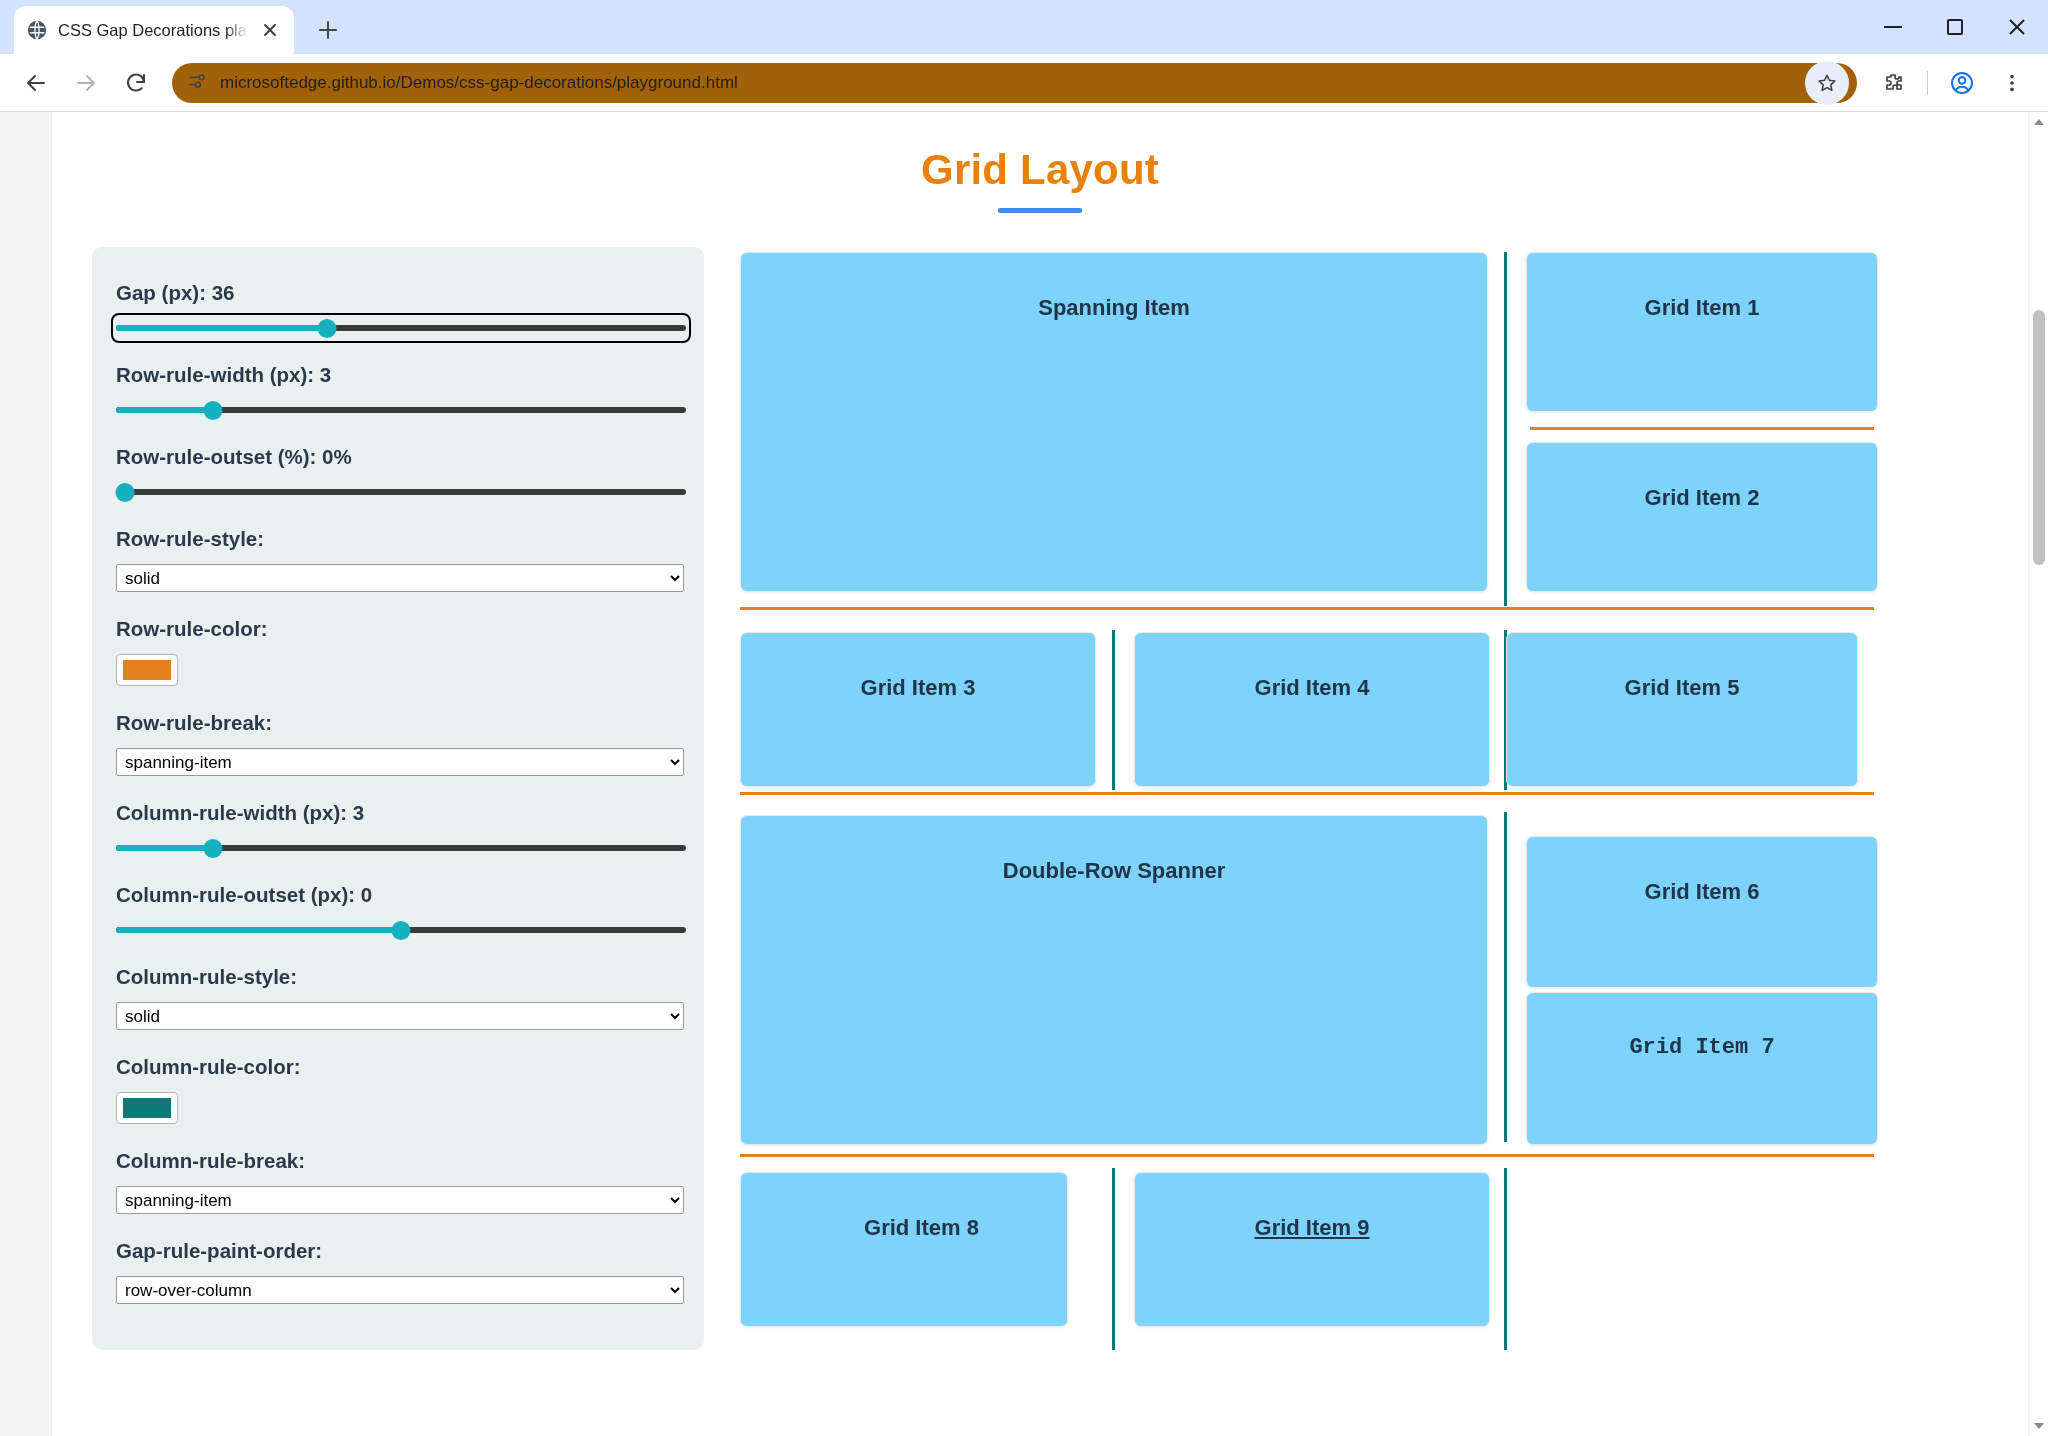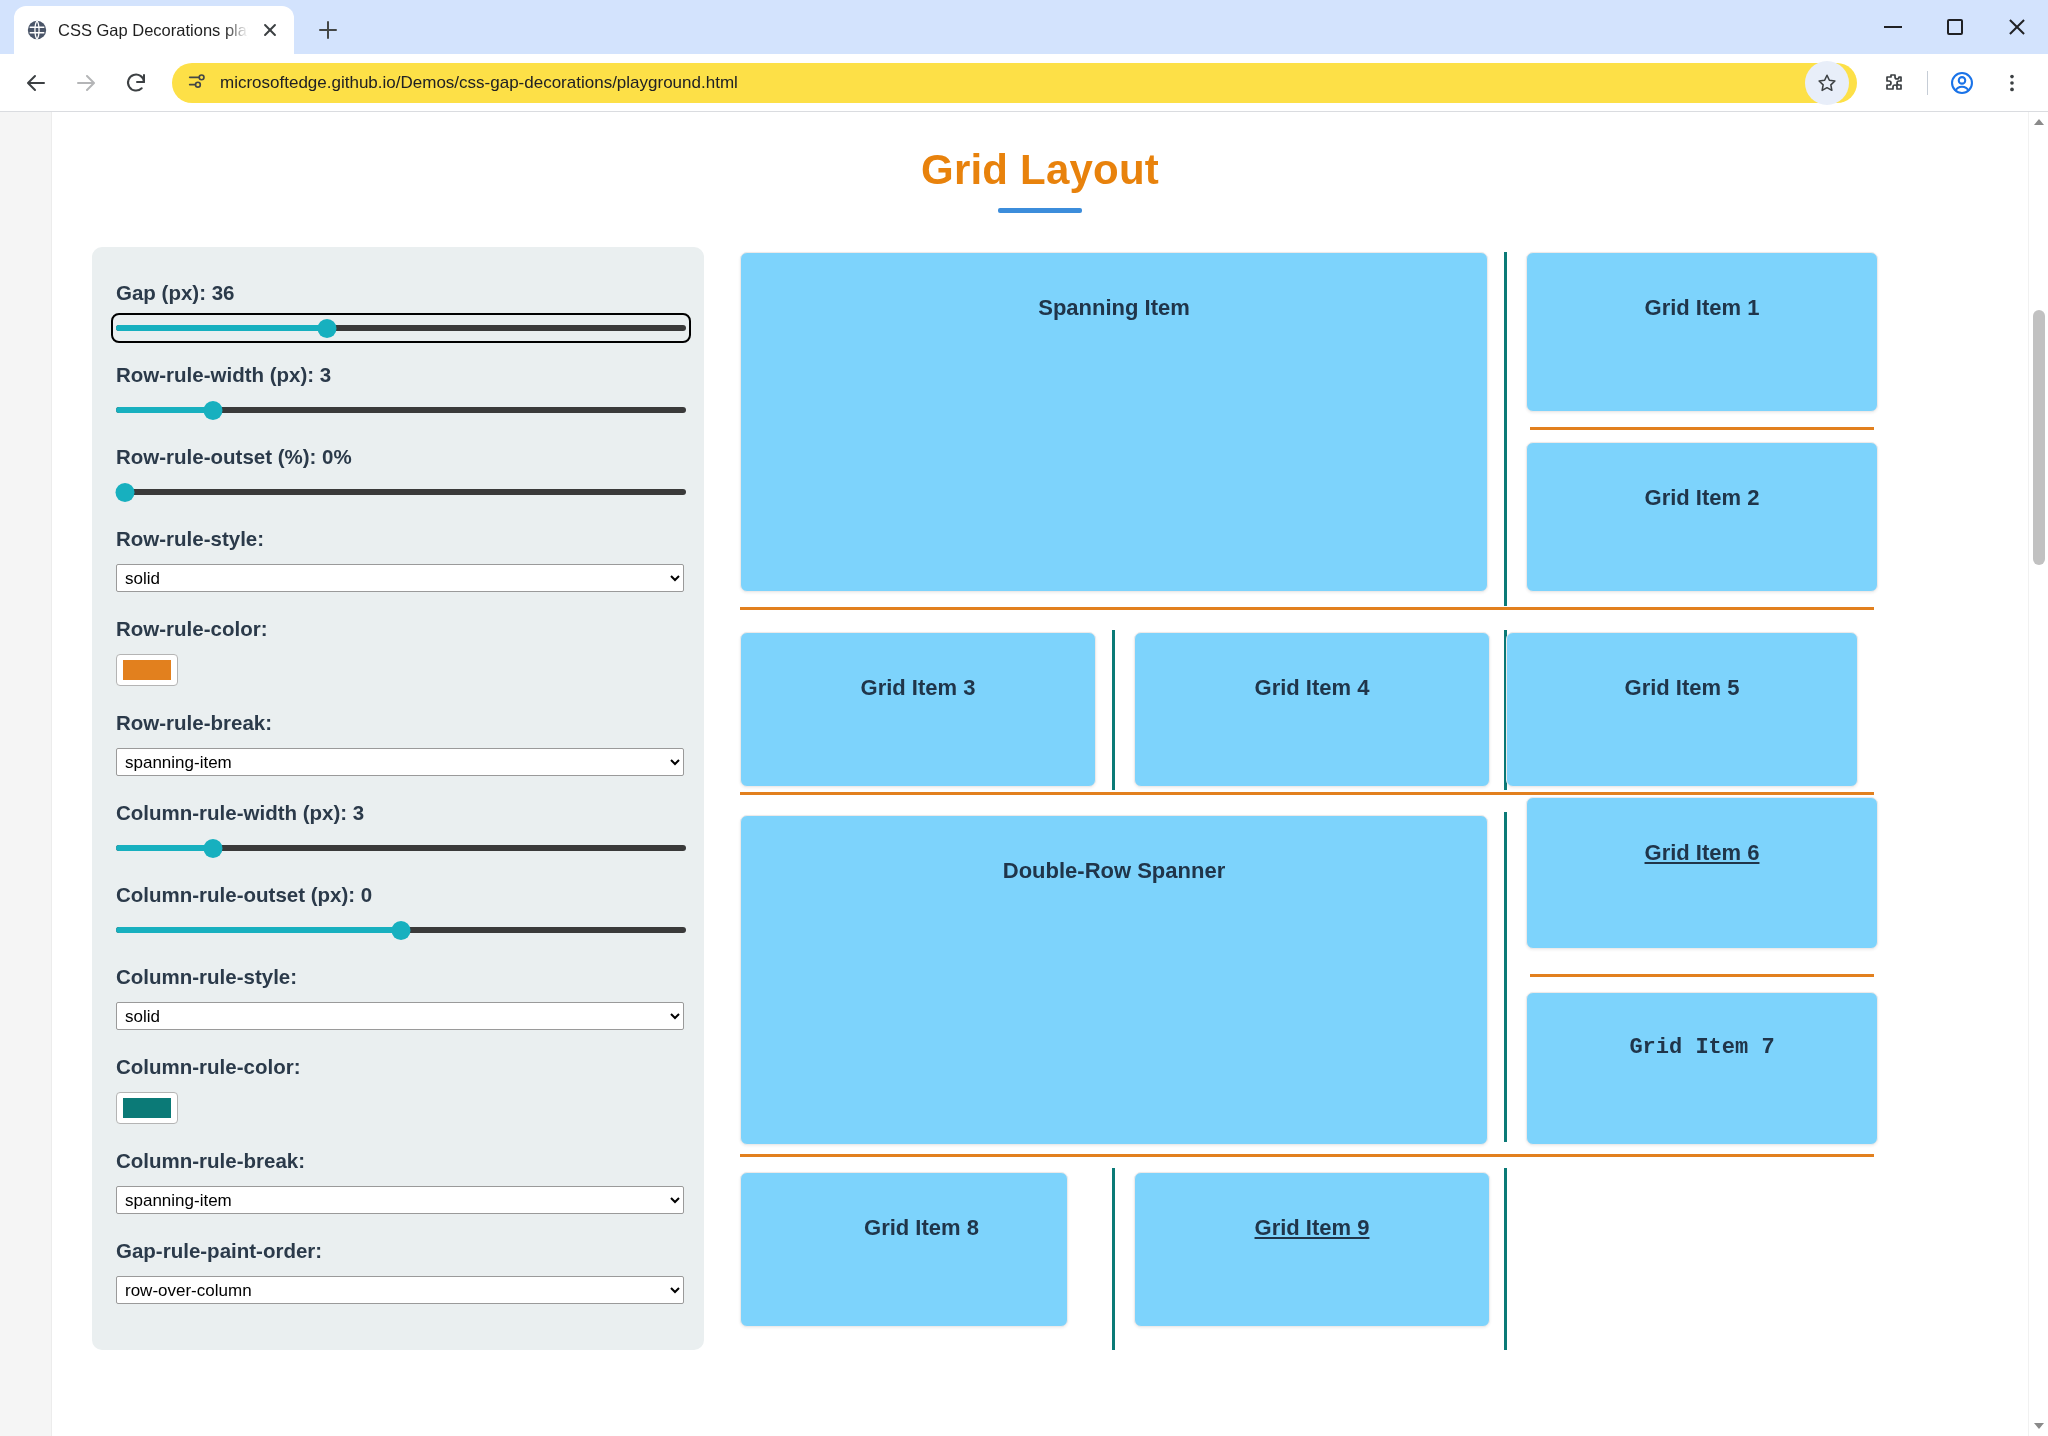"microsoftedge.github.io/Demos/css-gap-de" .omnibox { background: #fde047 -> #a16207 }
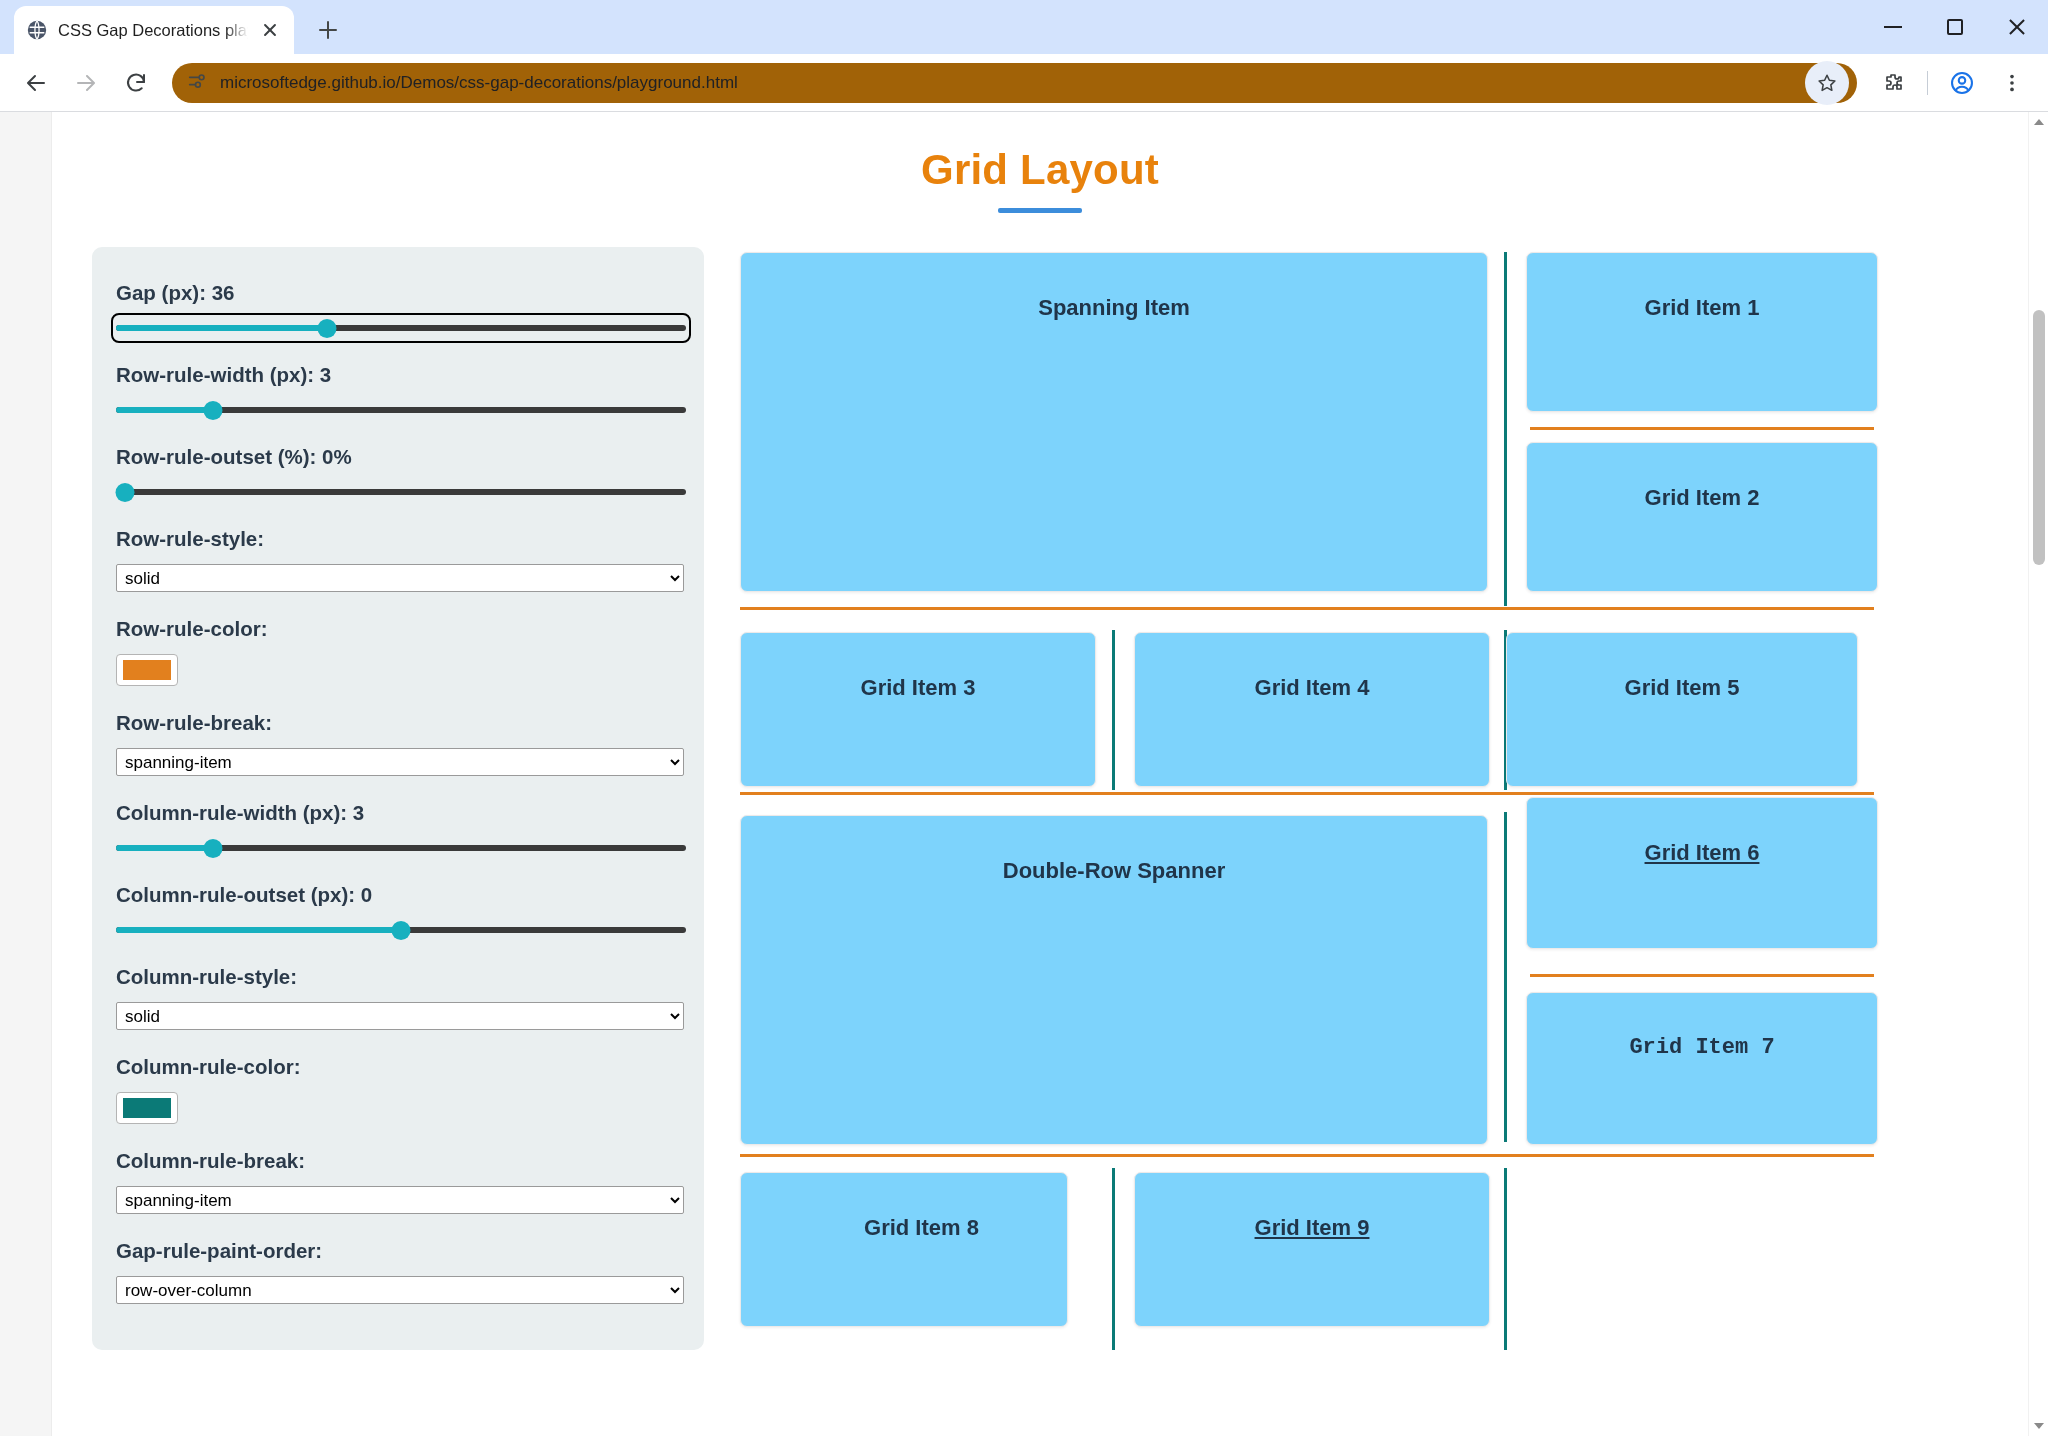"Grid Item 6" div.gi { text-decoration: underline -> none; top: 545px -> 584px }
